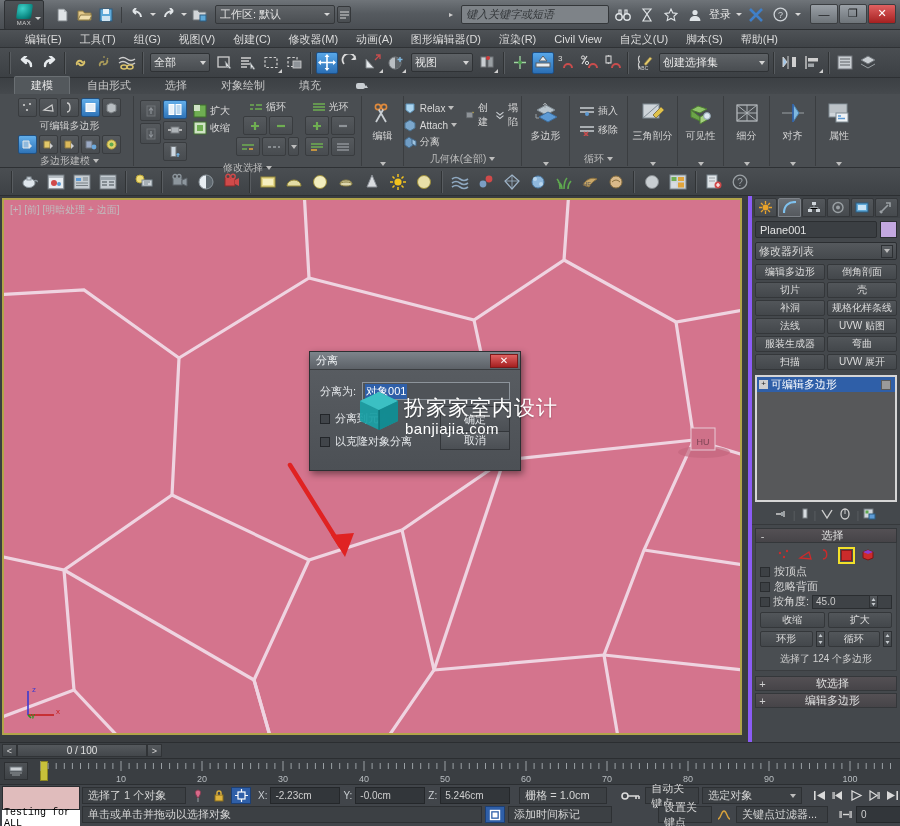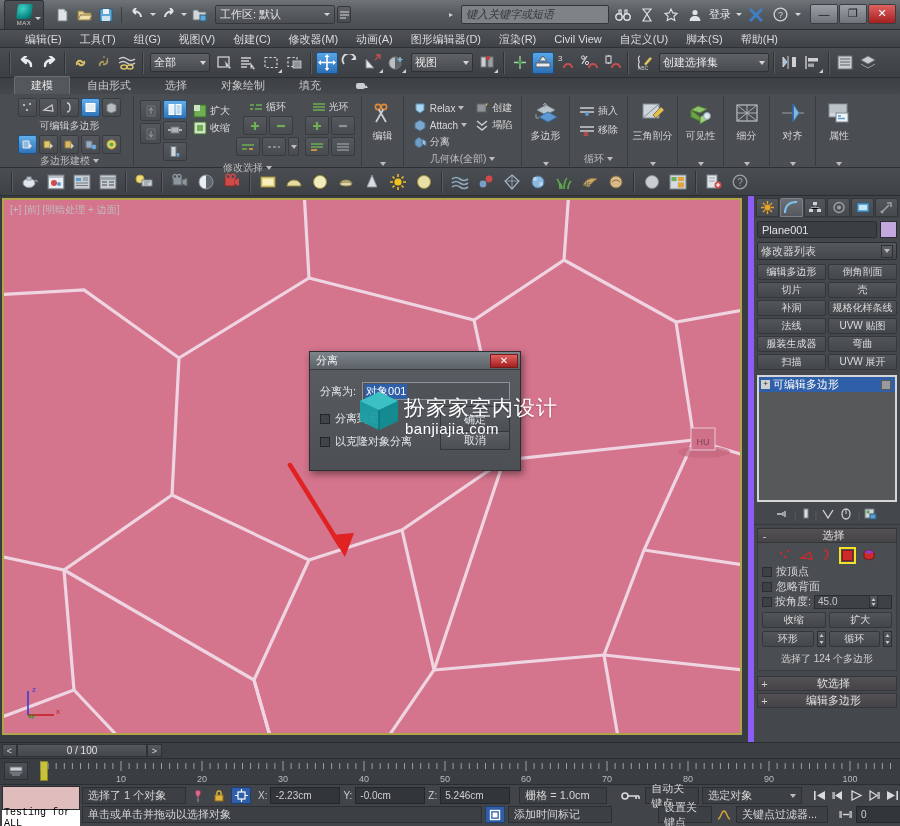"创建" div { flex-direction: column -> row }
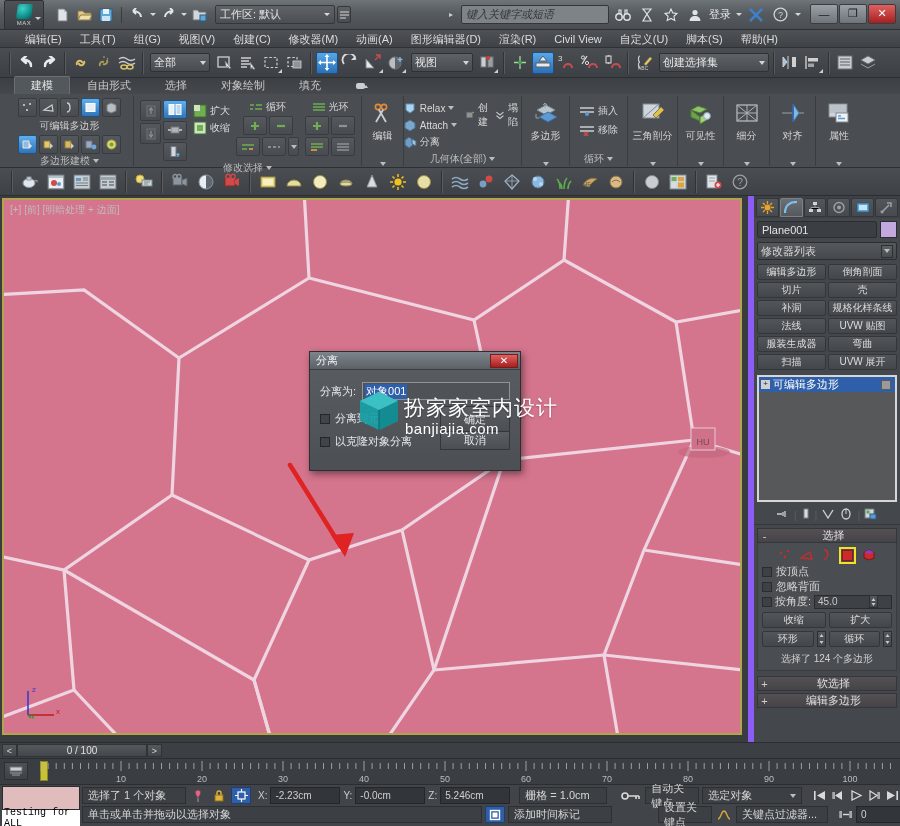"Plane001" .cmdpanel { border-left: 6px solid #8b5cf6 -> 4px solid #8b5cf6 }
